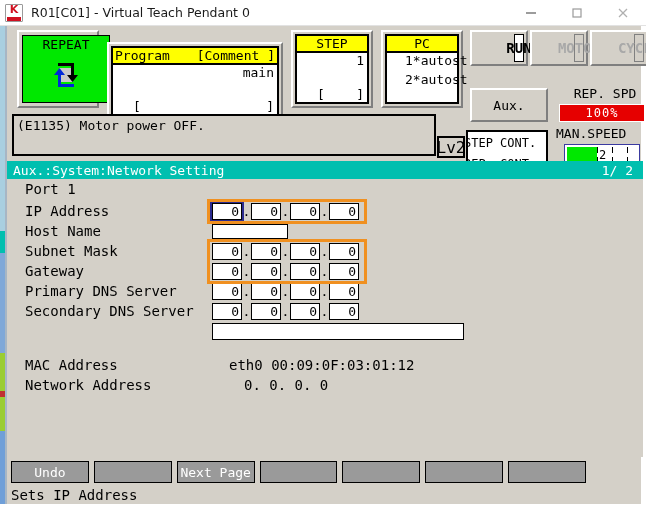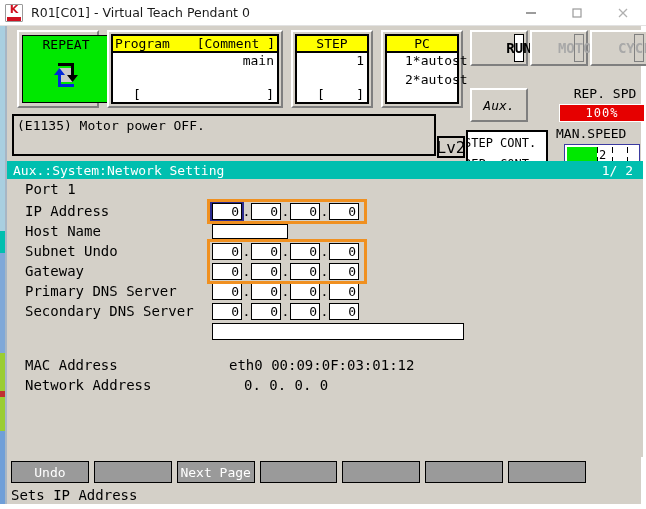"Program" #program-box { top: 4px -> 16px }
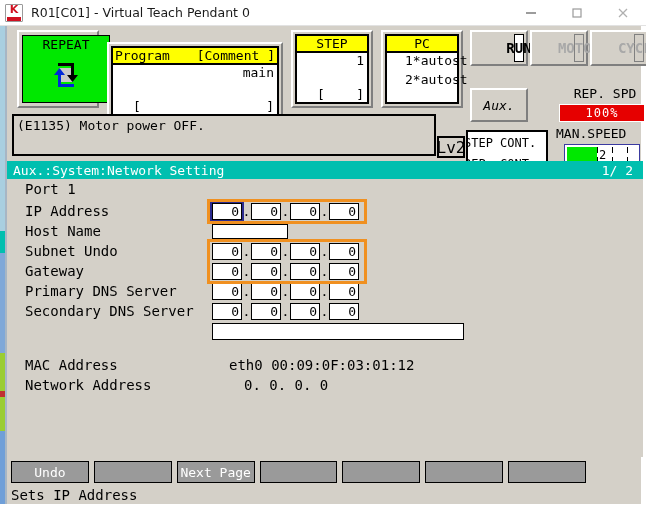"Aux." #aux-btn { font-style: italic -> none; width: 58px -> 78px }
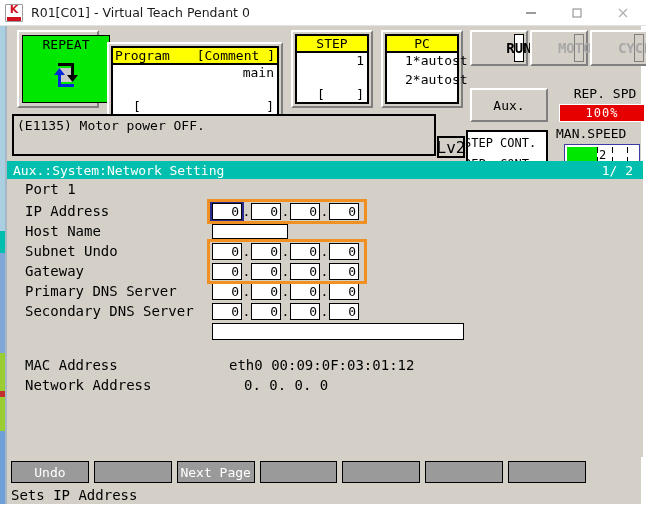"Subnet Undo" div.flabel { text: Undo -> Mask }
